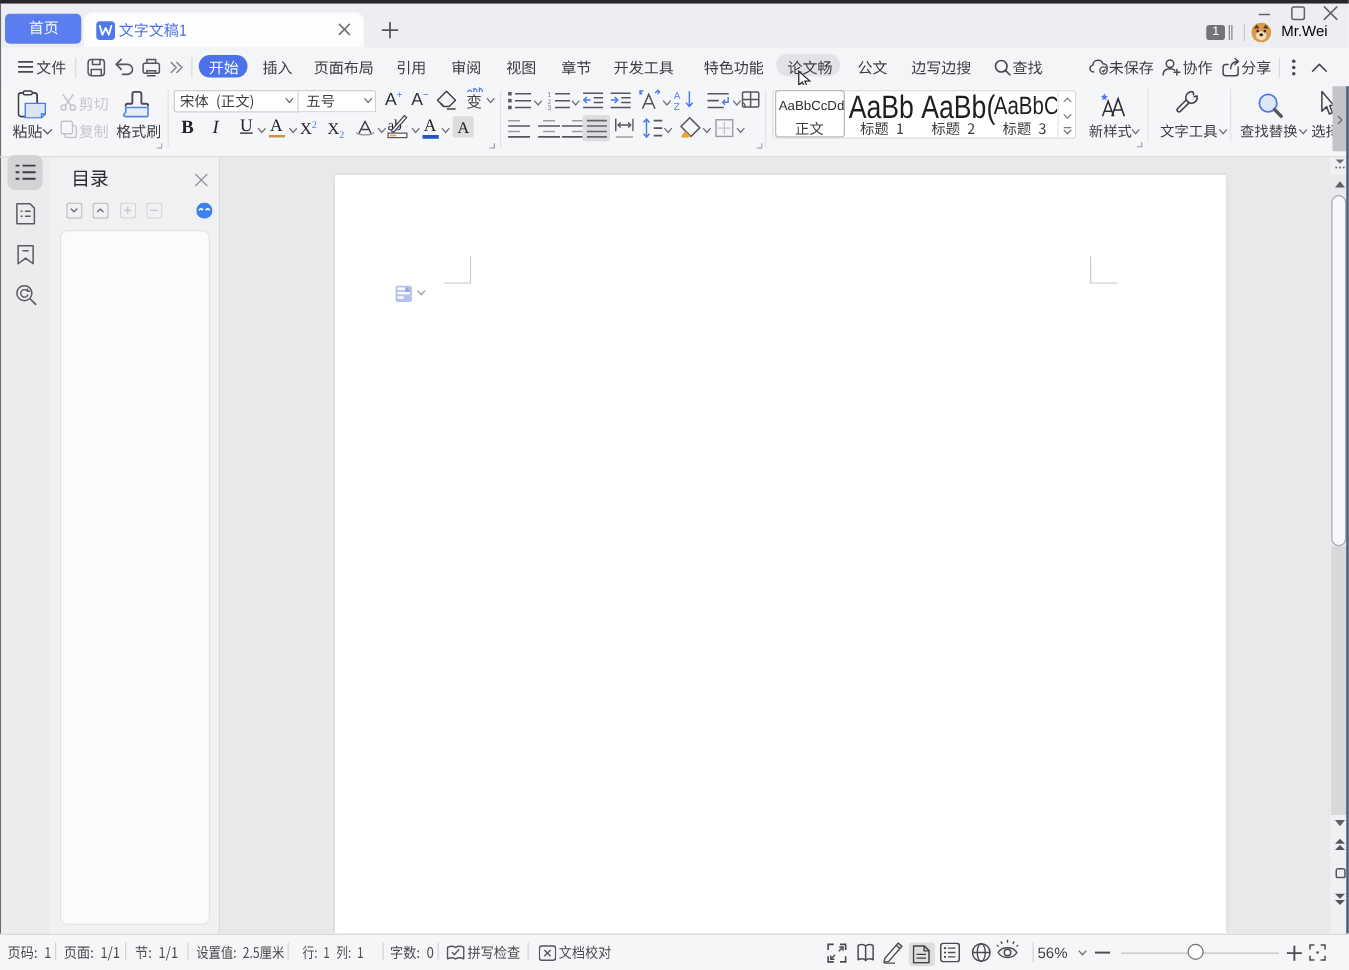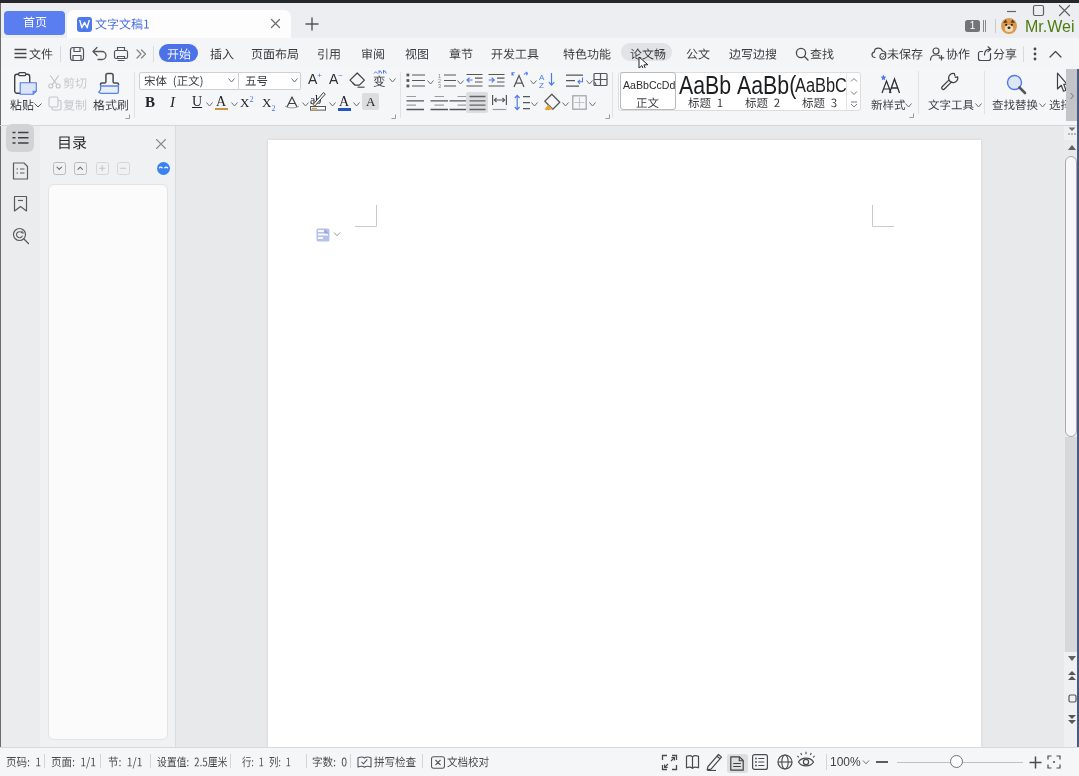"Mr.Wei" div.abs { color: #4d7c0f -> #000000; font-size: 16px -> 12px }
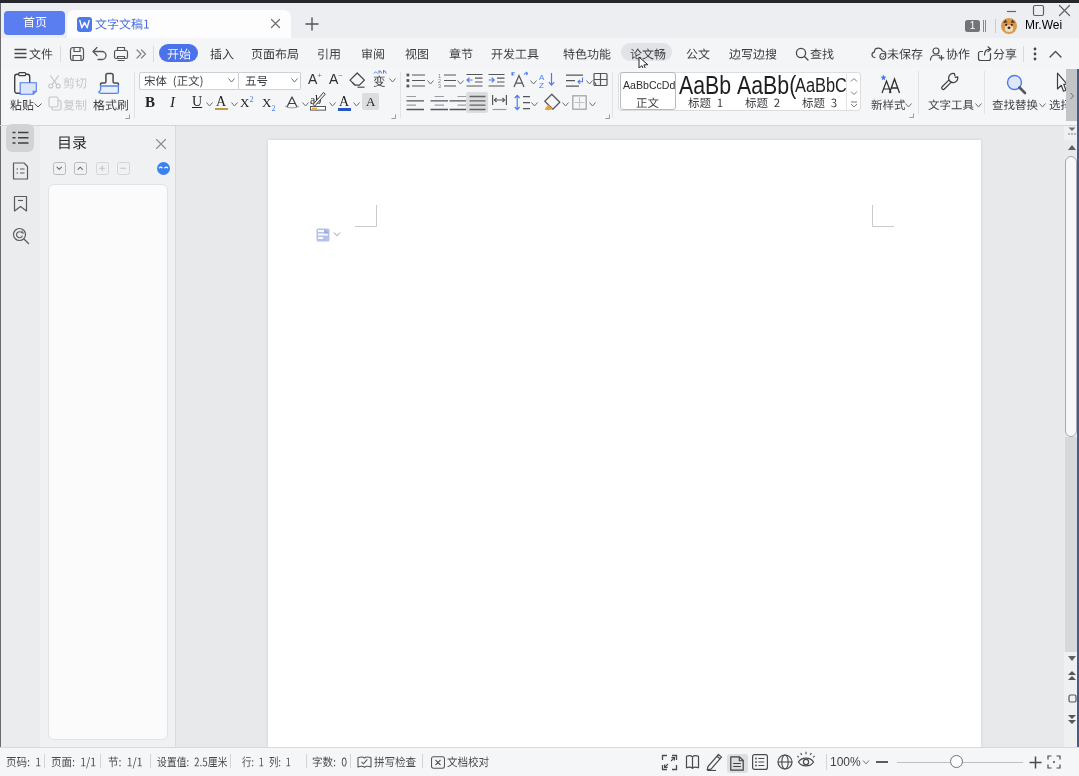"100%" div.abs { text: 100% -> 56% }
